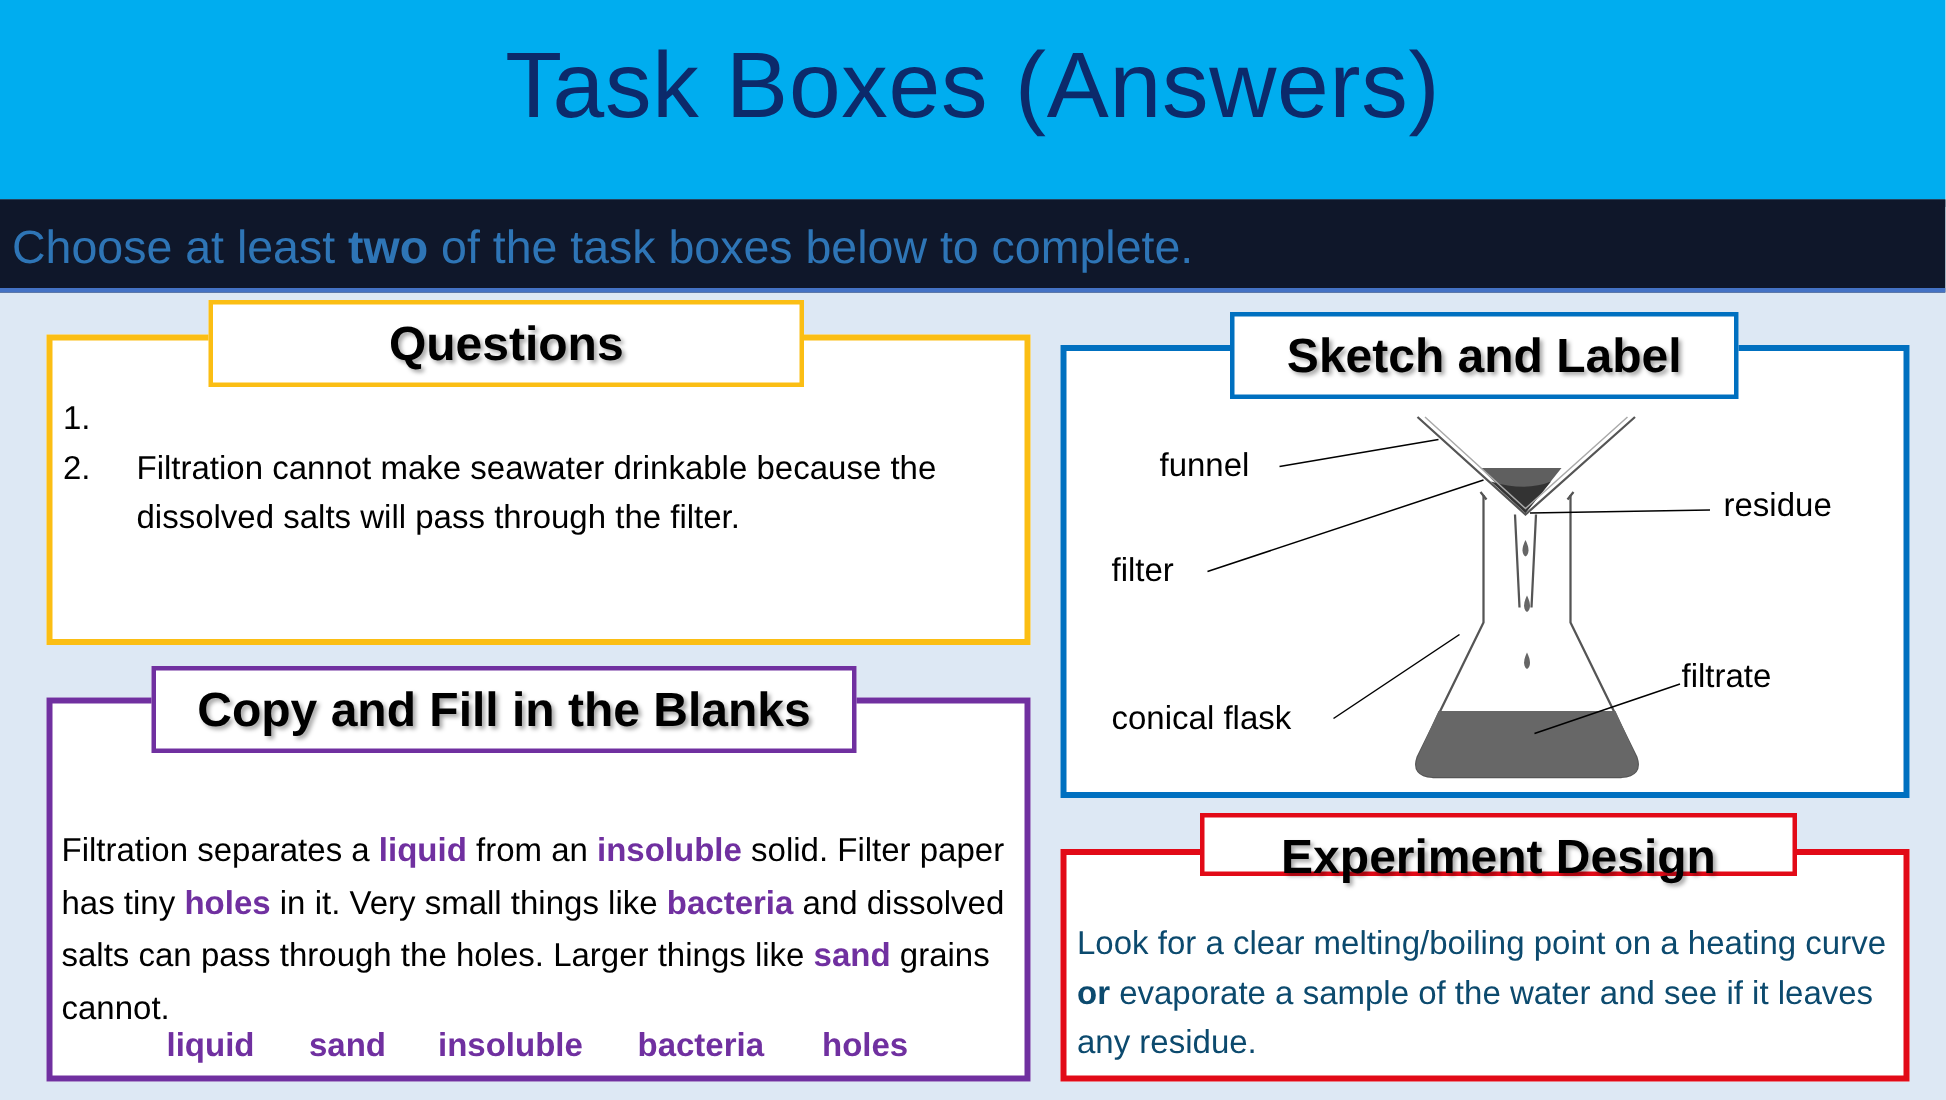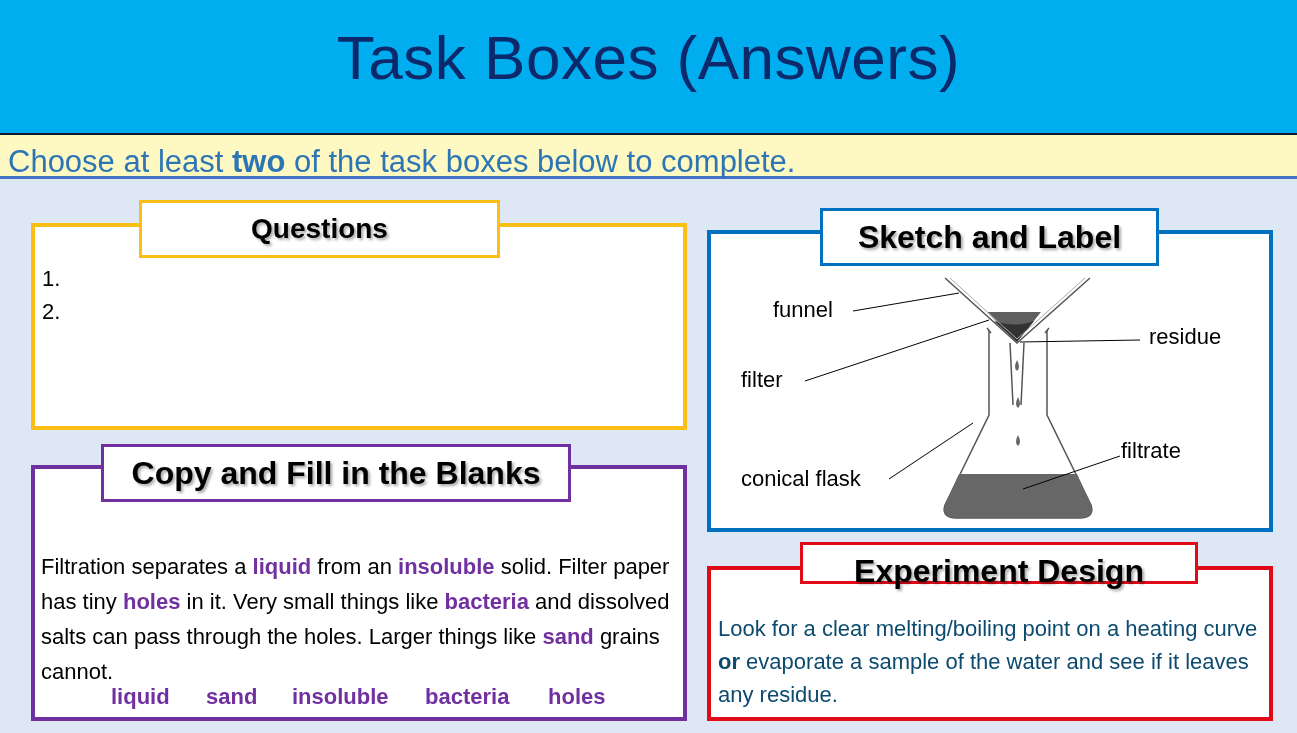"Choose at least two of" .subbar { background: #fef9c3 -> #0f172a; border-top: 2px solid #0f172a -> 5px solid #0f172a; height: 46px -> 62px }
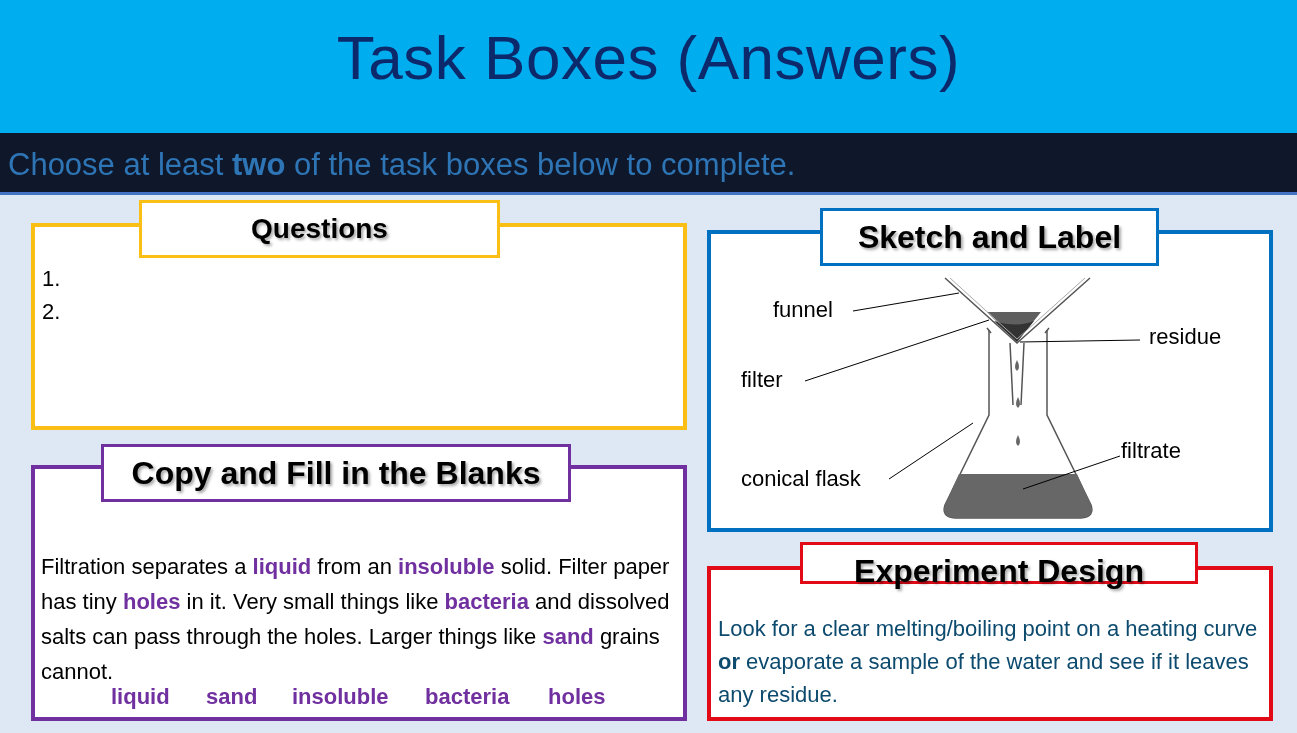"Questions" .q-tab { font-size: 28px -> 32px; width: 361px -> 397px }
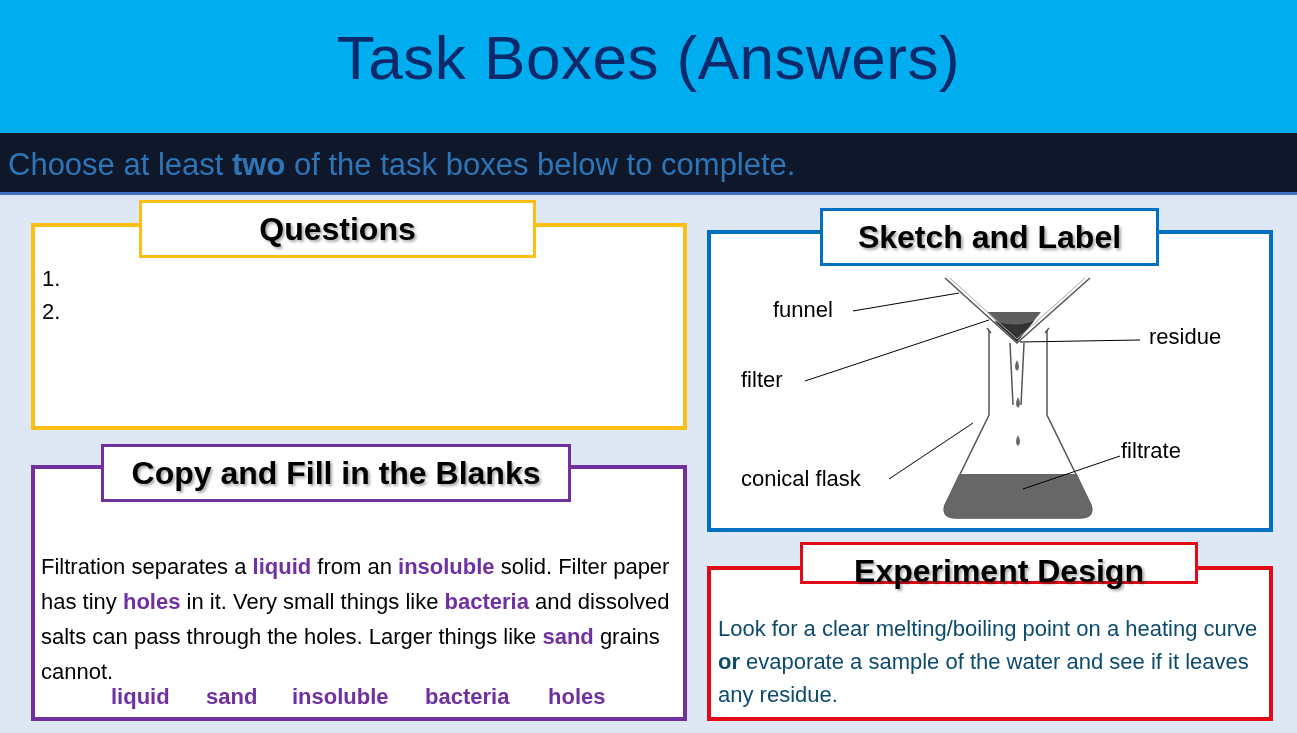"Filtration cannot make seawater" span { html: none -> <span>Filtration cannot make seawater drinkable because the dissolved salts will pass through the filter.</span> }
